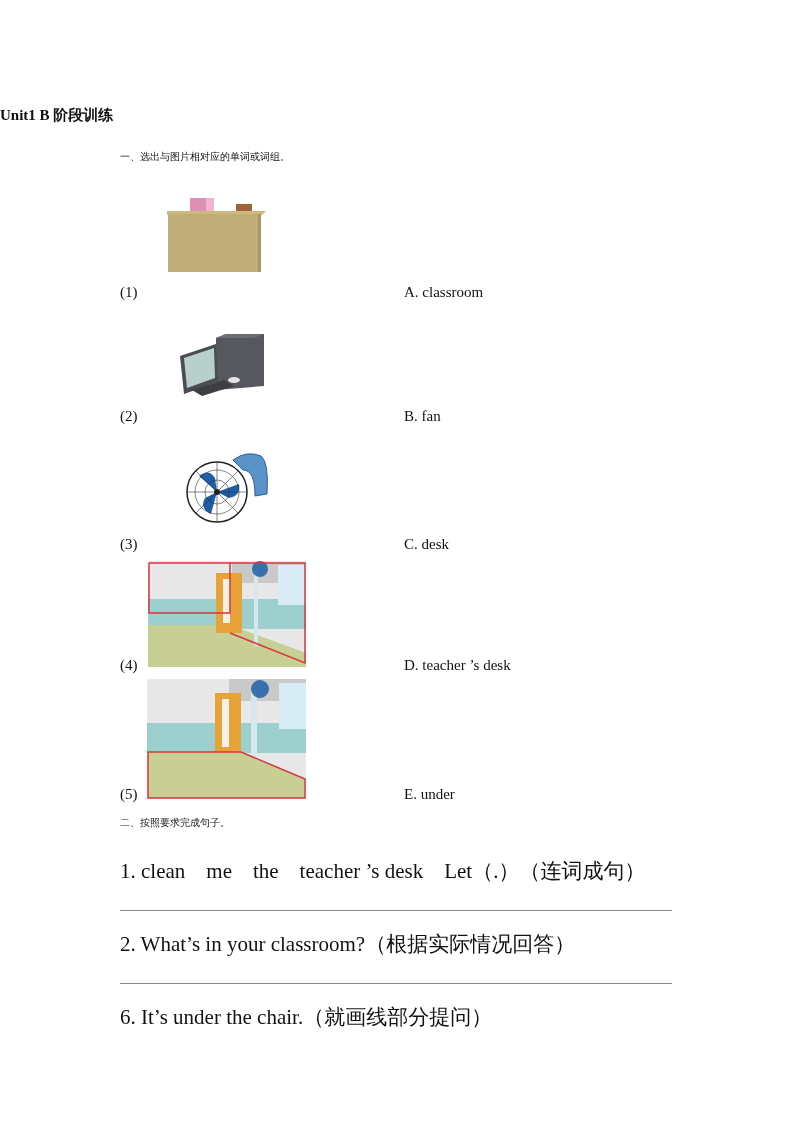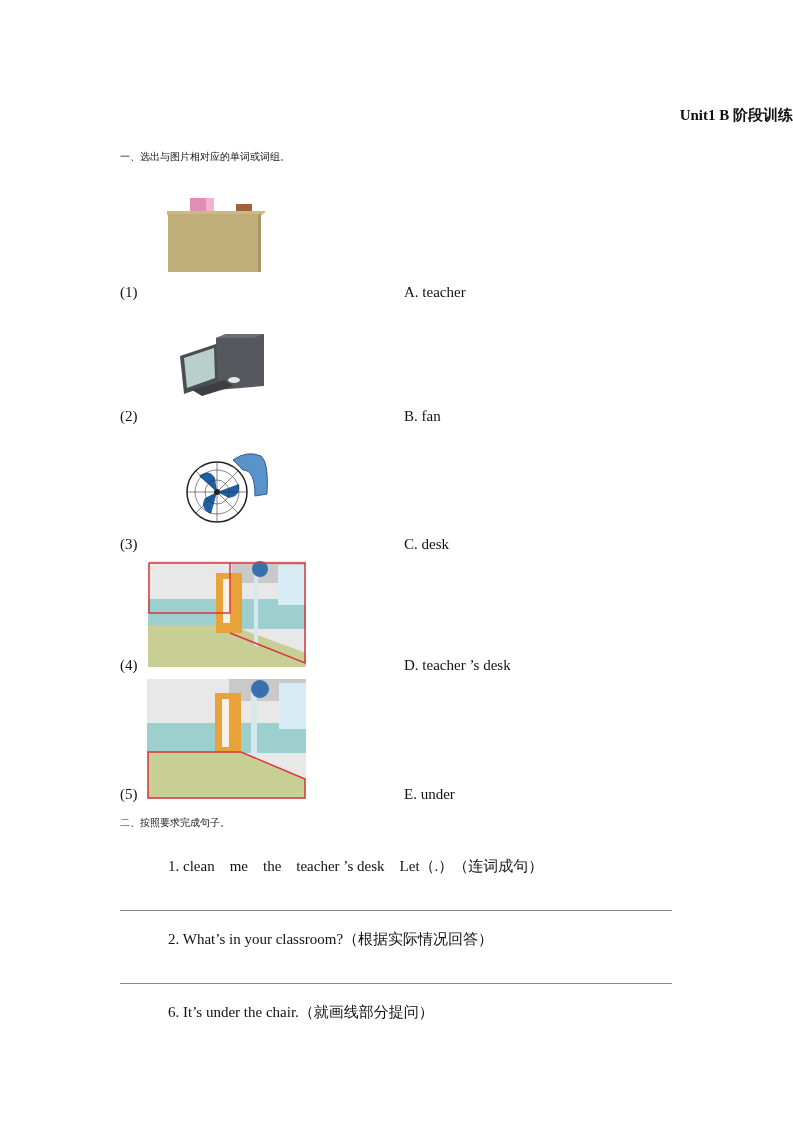"Unit1 B 阶段训练" .title { text-align: right -> left }
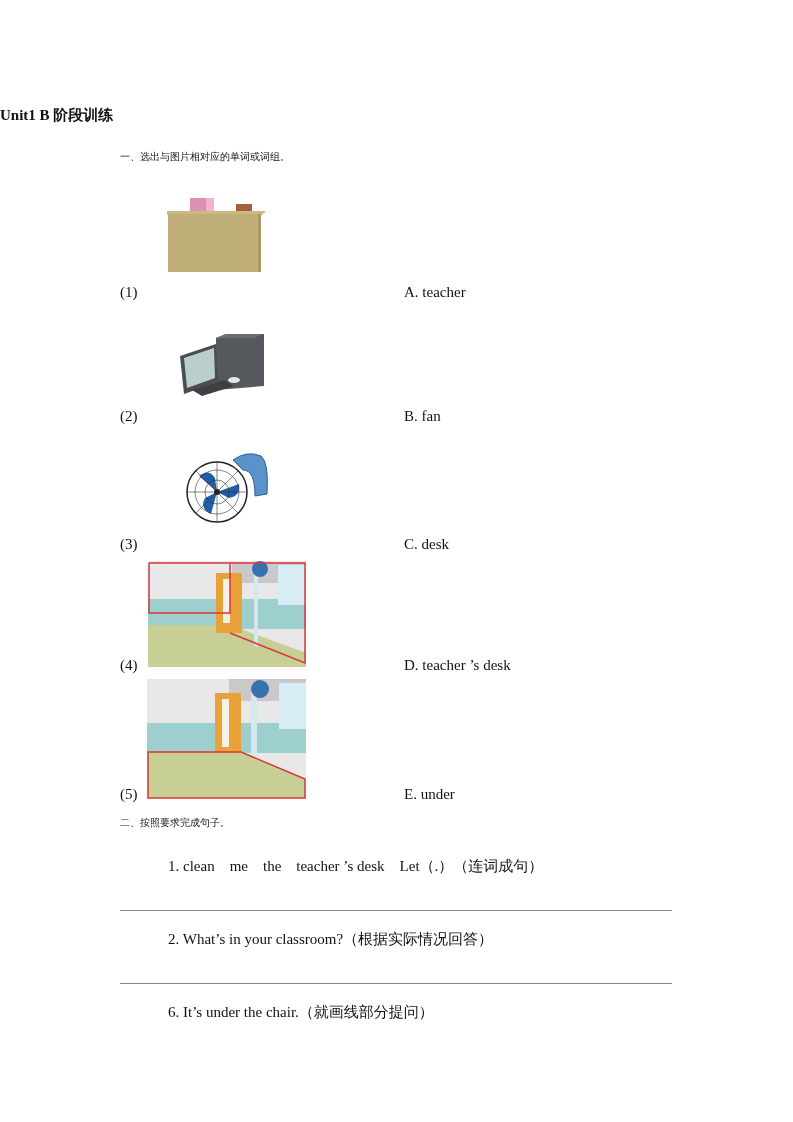"A. teacher" div.abs { text: teacher -> classroom }
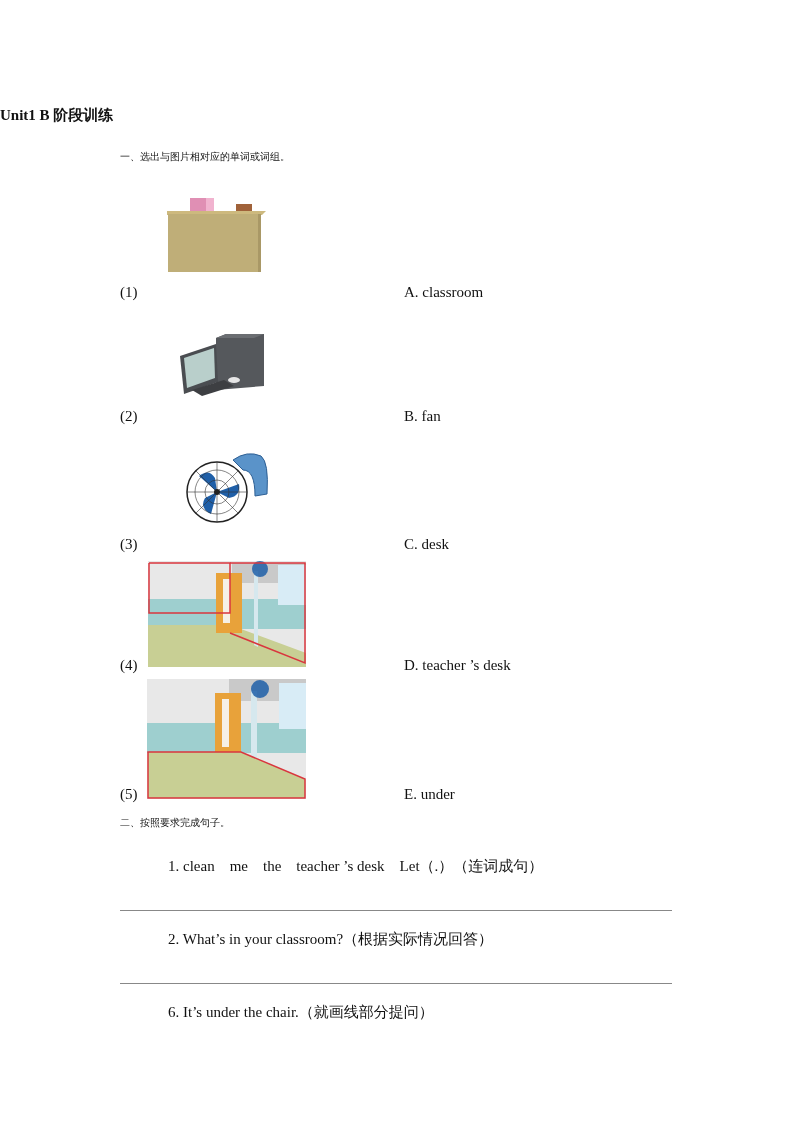"1. clean me the teacher" .q { font-size: 15px -> 21px; margin-left: 48px -> none }
